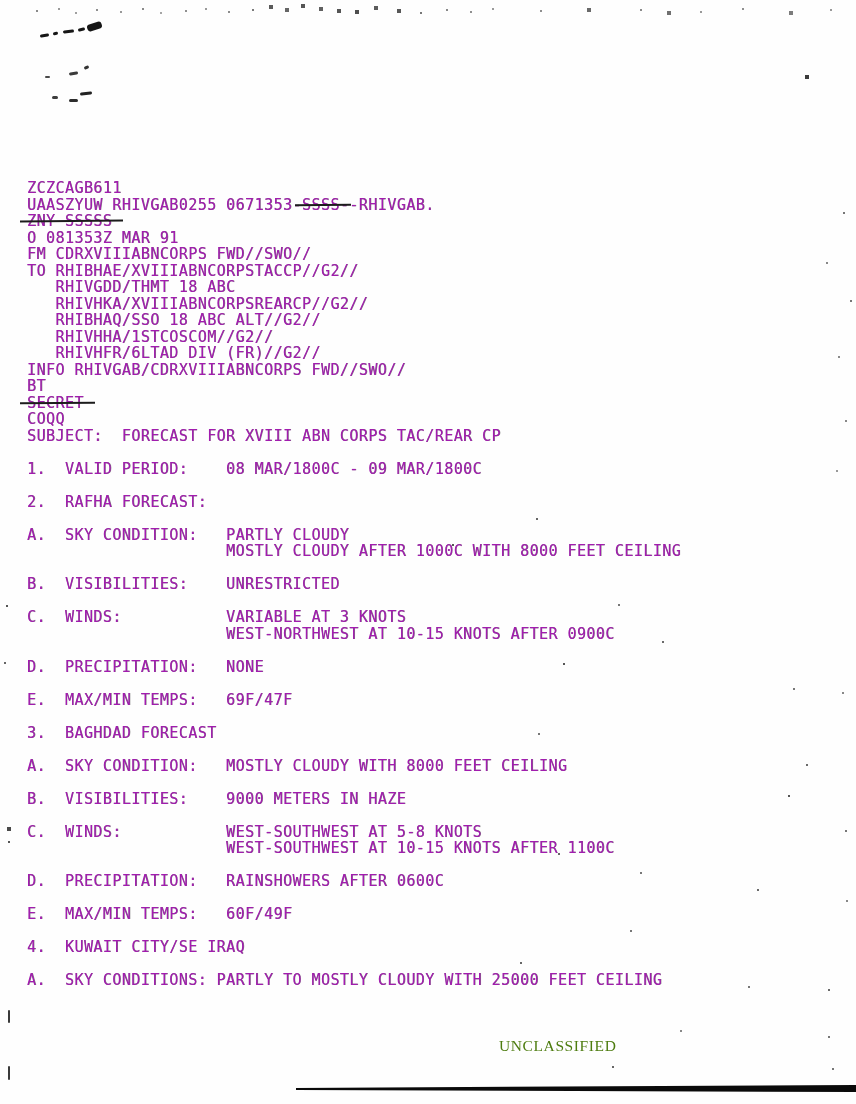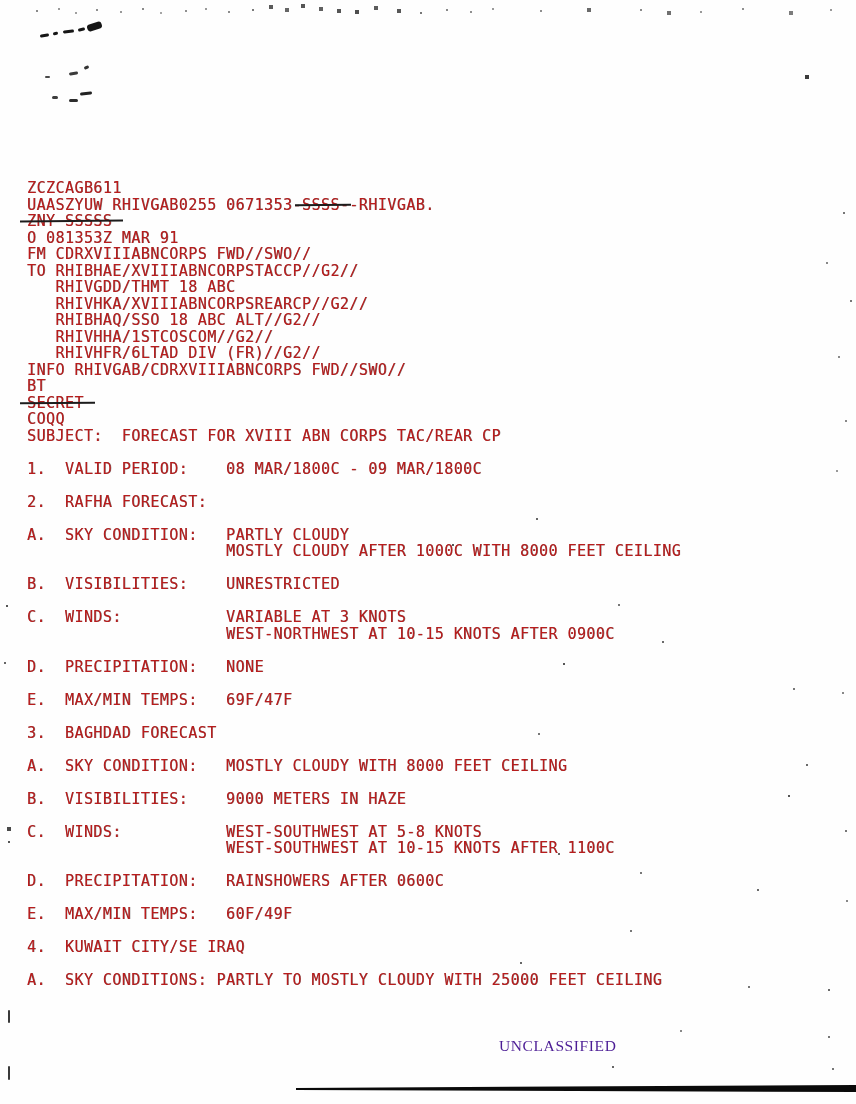"ZCZCAGB611" .message { color: #b91c1c -> #a21caf }
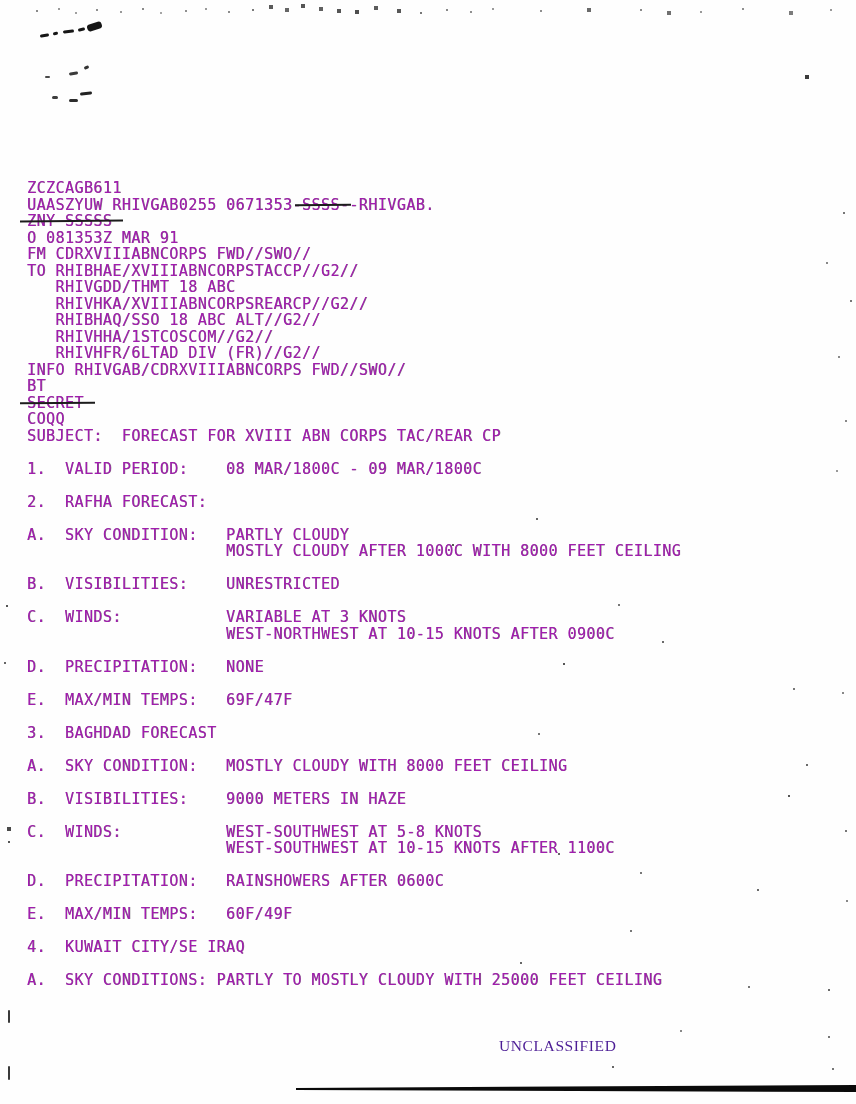"UNCLASSIFIED" .stamp { color: #4c1d95 -> #4d7c0f }
